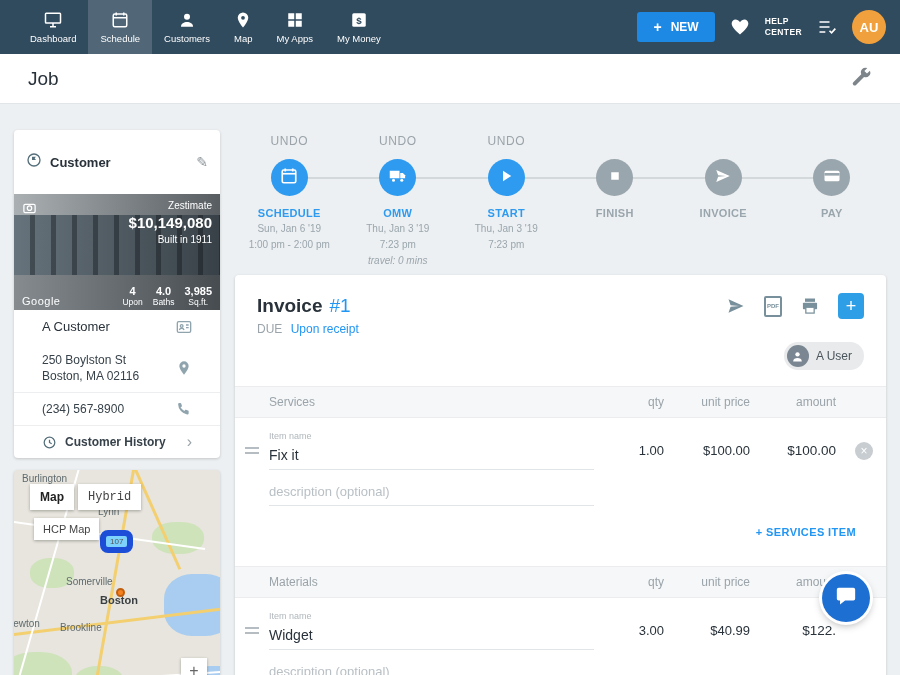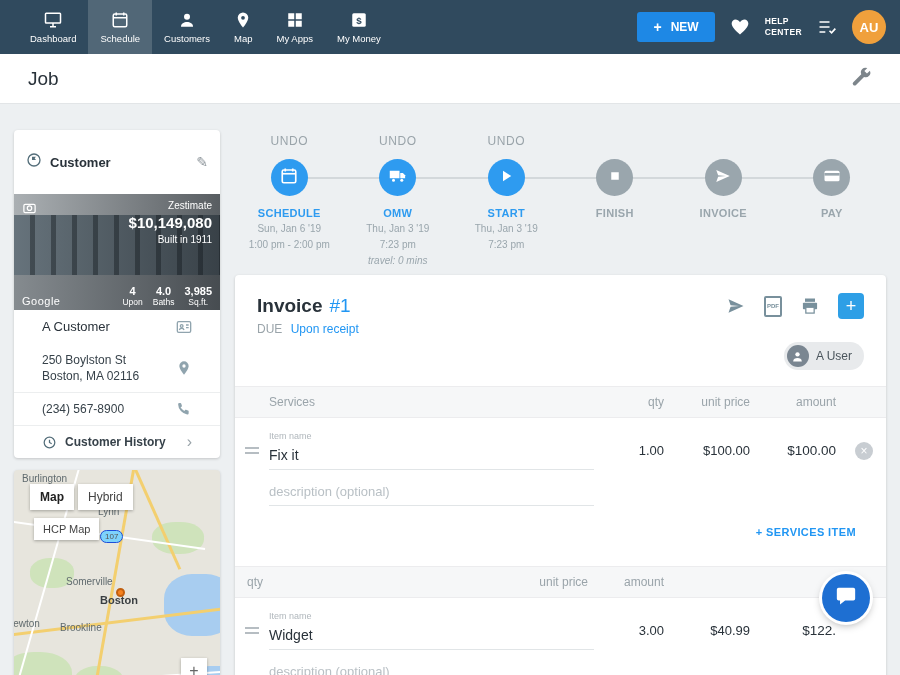"Hybrid" div.mbtn { font-family: none -> Liberation Mono, monospace }
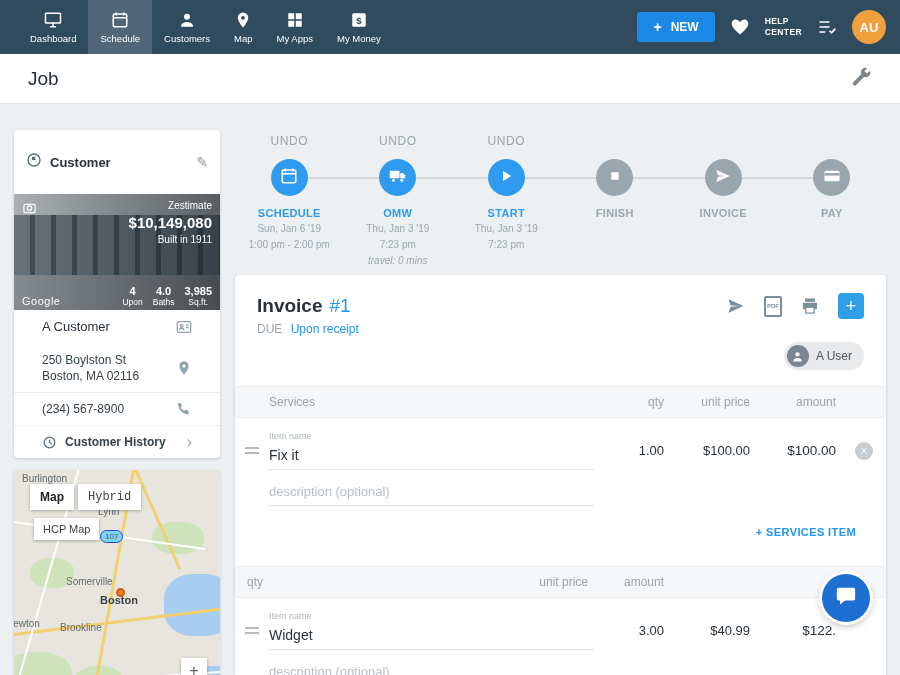"107" .shield { border: 1px solid #1d4ed8 -> 6px solid #1d4ed8 }
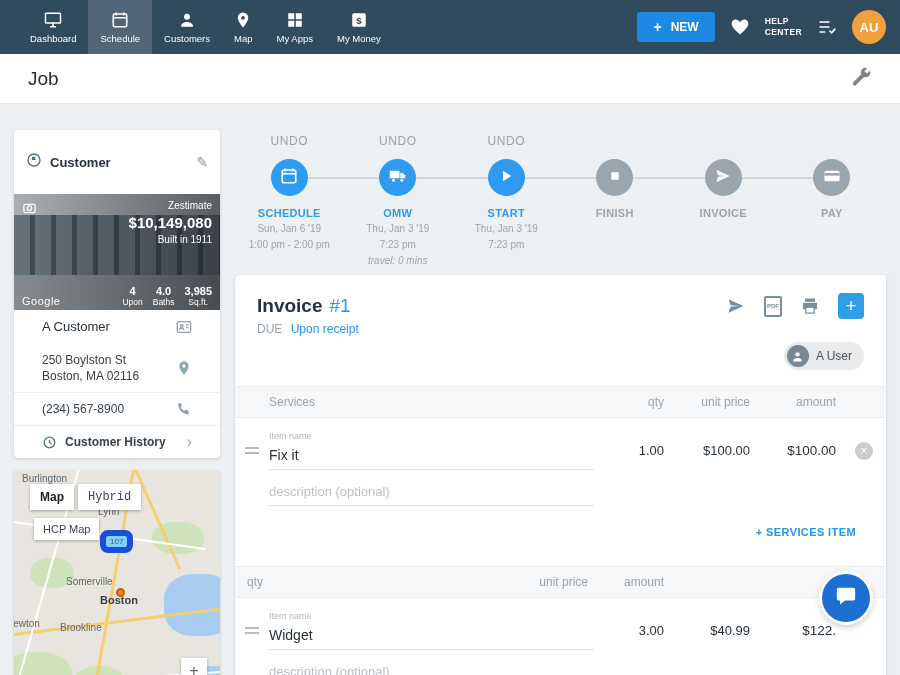"Materials" span.sec-title { html: none -> <span>Materials</span> }
